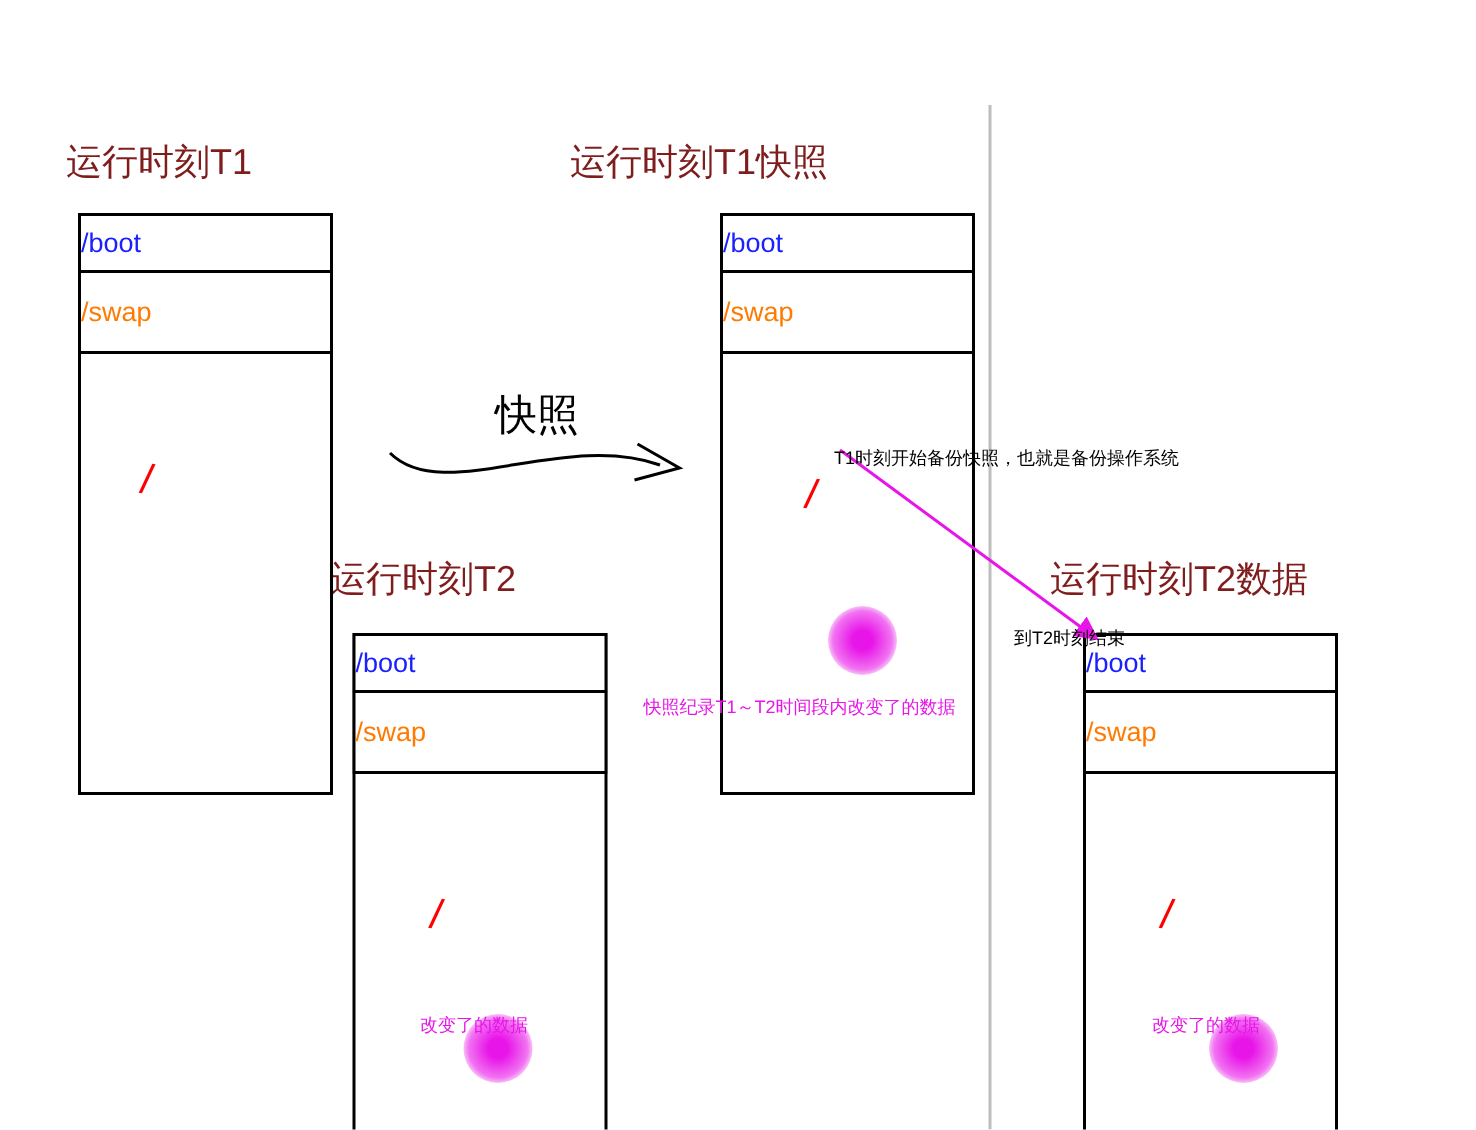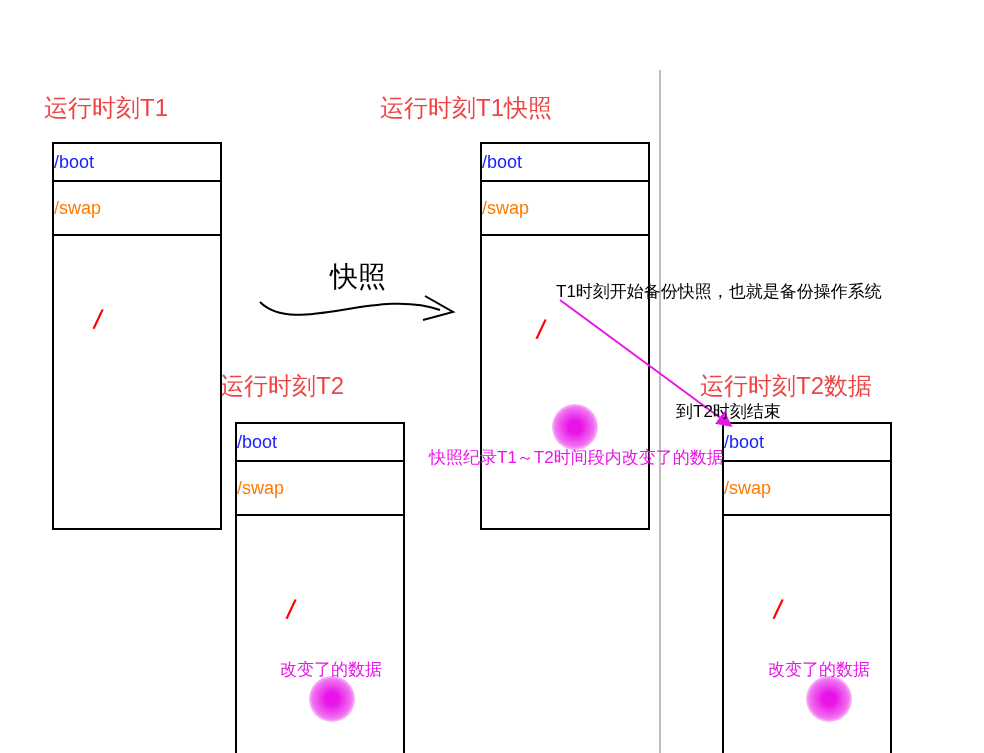"运行时刻T1" .title { color: #ef4444 -> #7f1d1d }
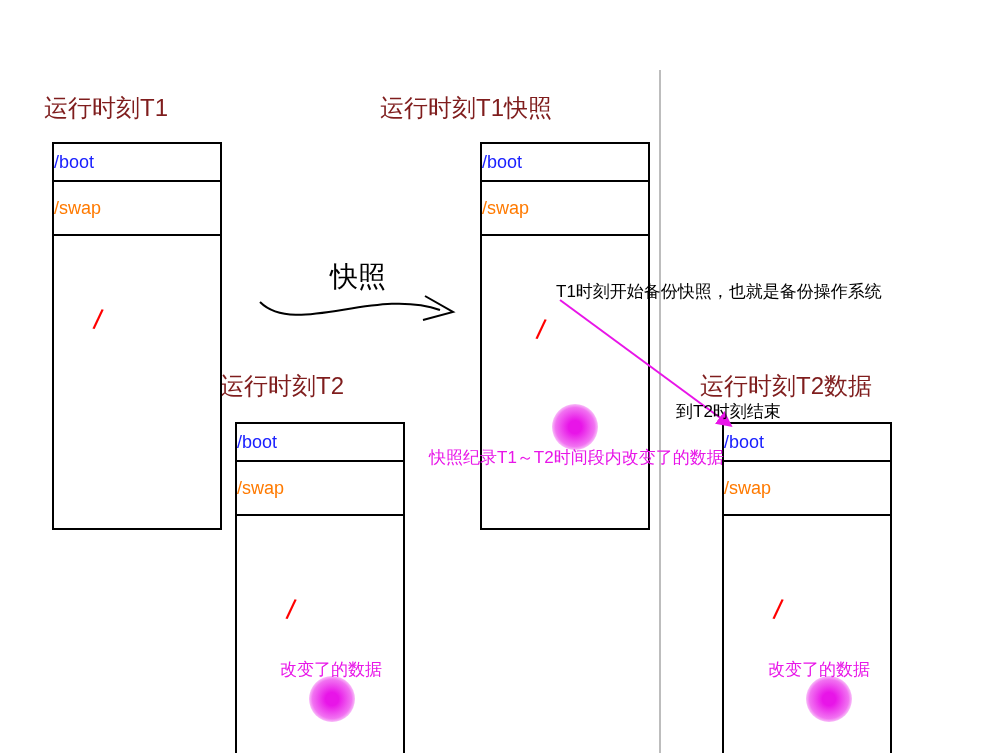"T1时刻开始备份快照，也就是备份操作系统" .ann { font-size: 17px -> 12px; margin-top: none -> 17px }
